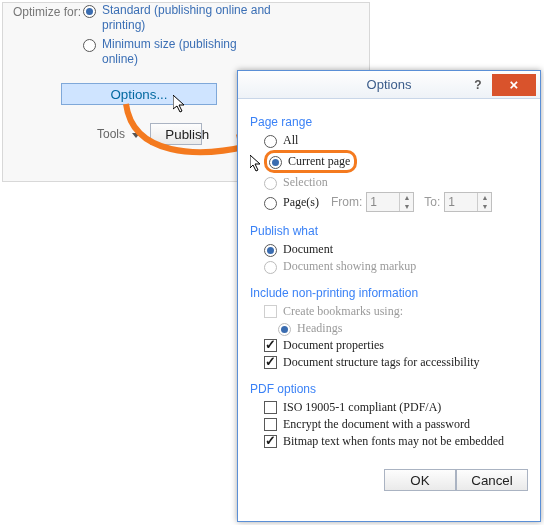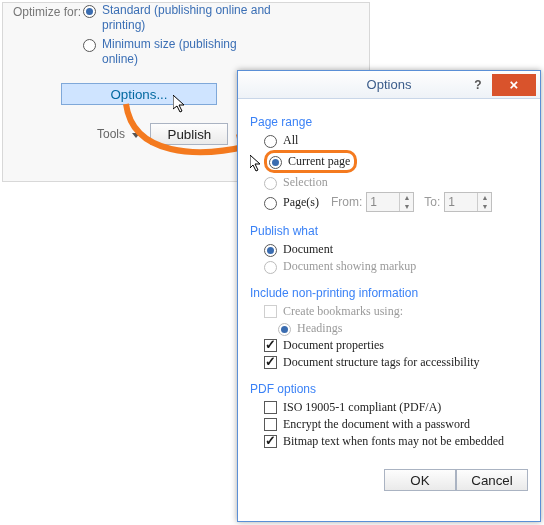"Publish" .publish-btn { width: 78px -> 52px }
